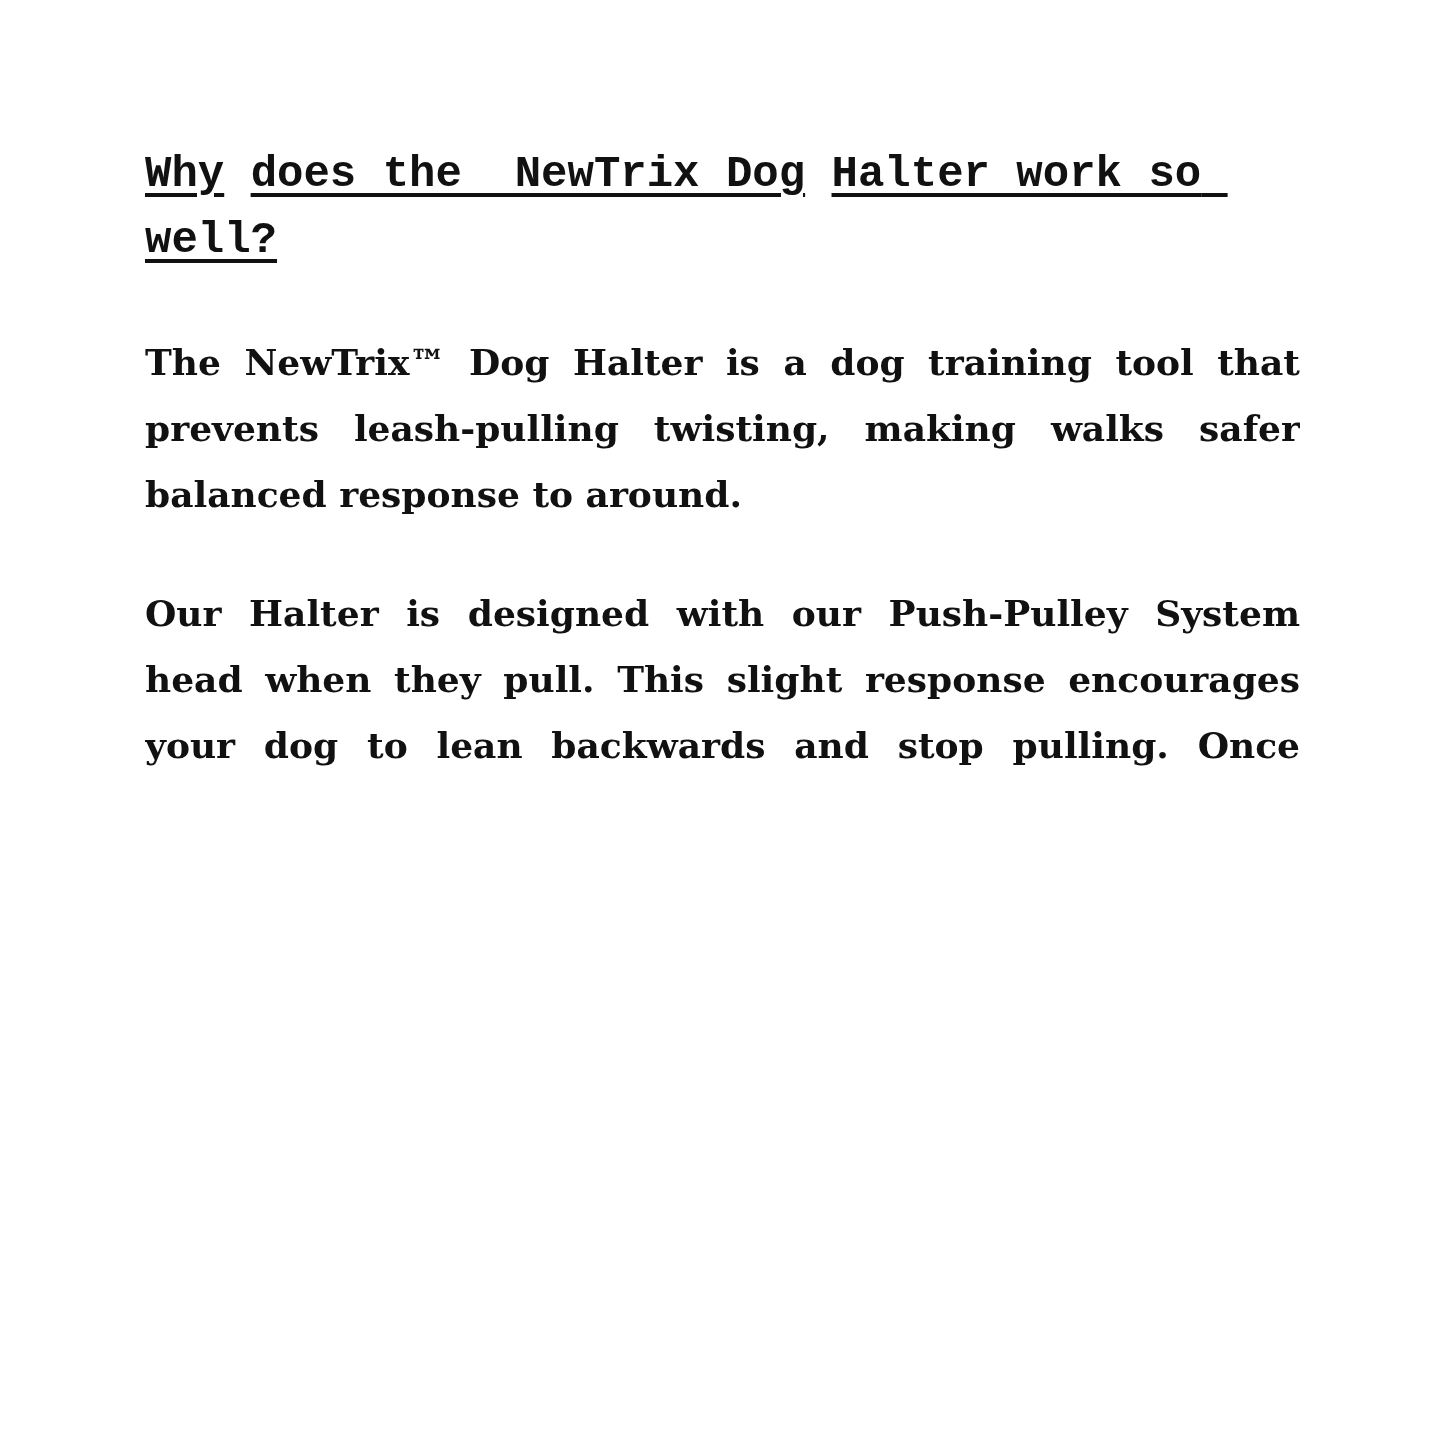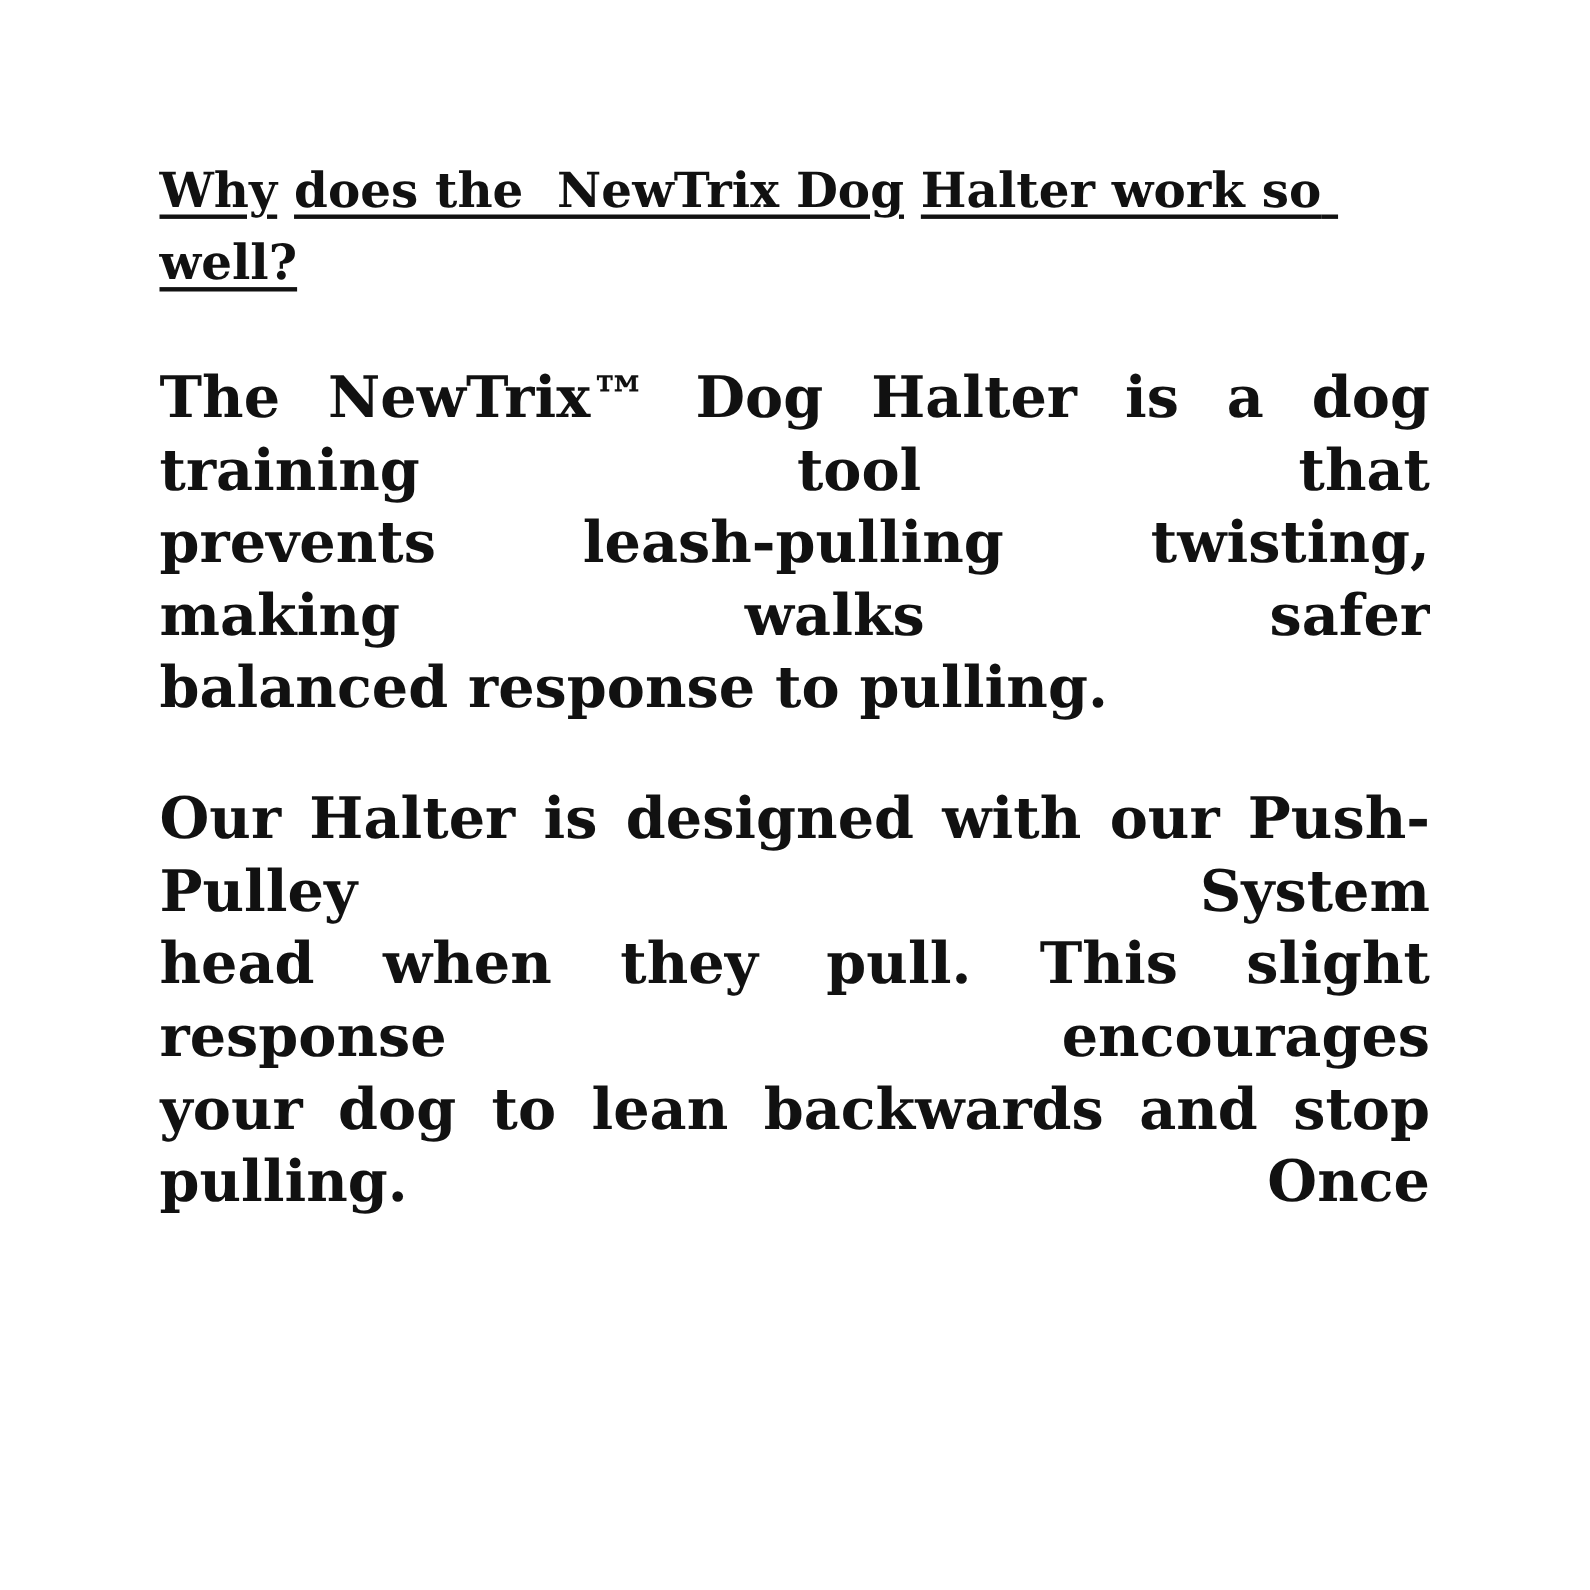"Why does the NewTrix Dog" .doc-heading { font-family: none -> Liberation Mono, monospace }
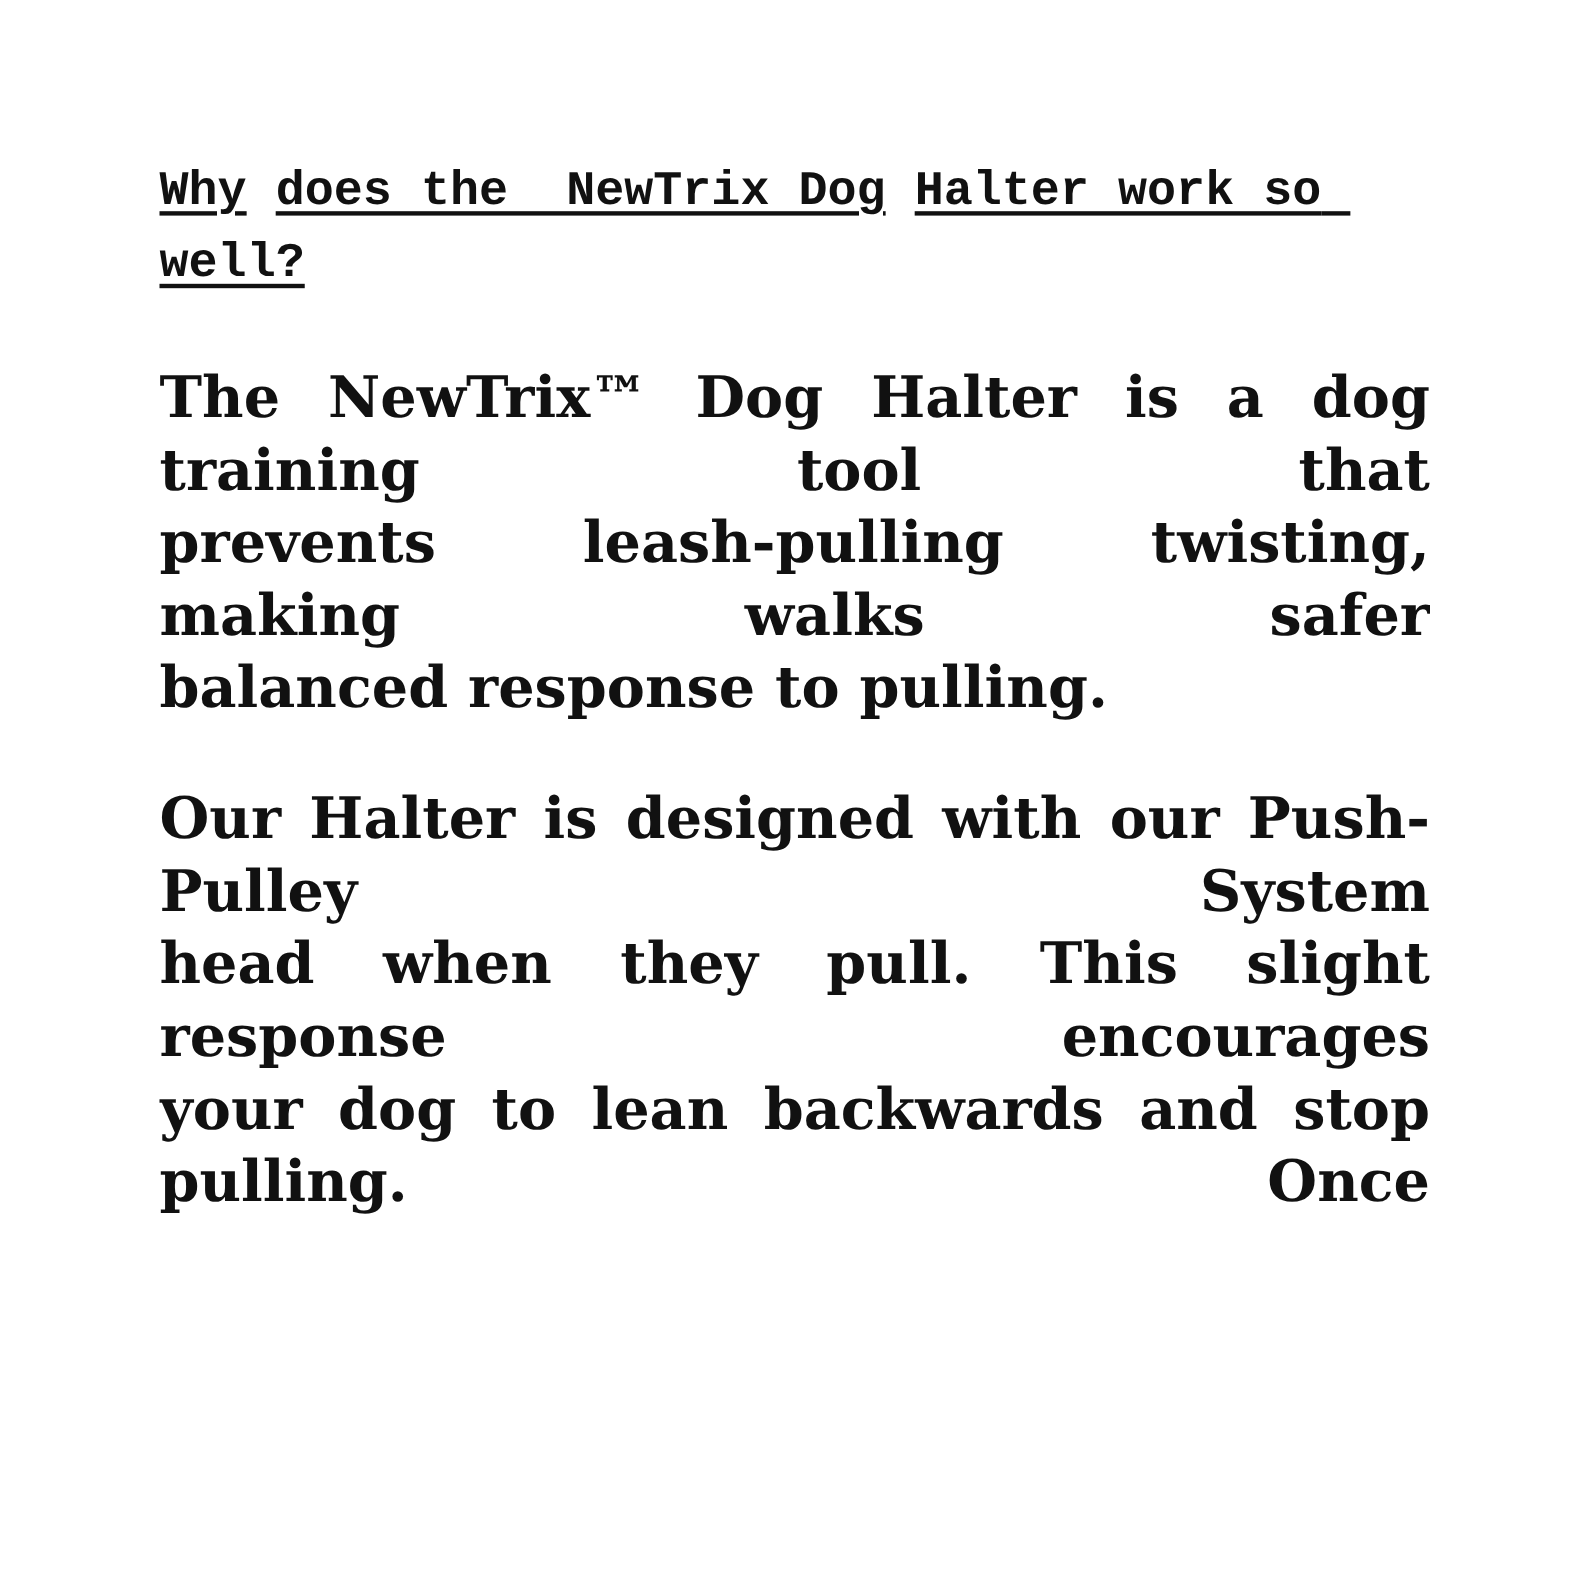"The NewTrix™ Dog Halter is" .para { font-size: 52px -> 36px }
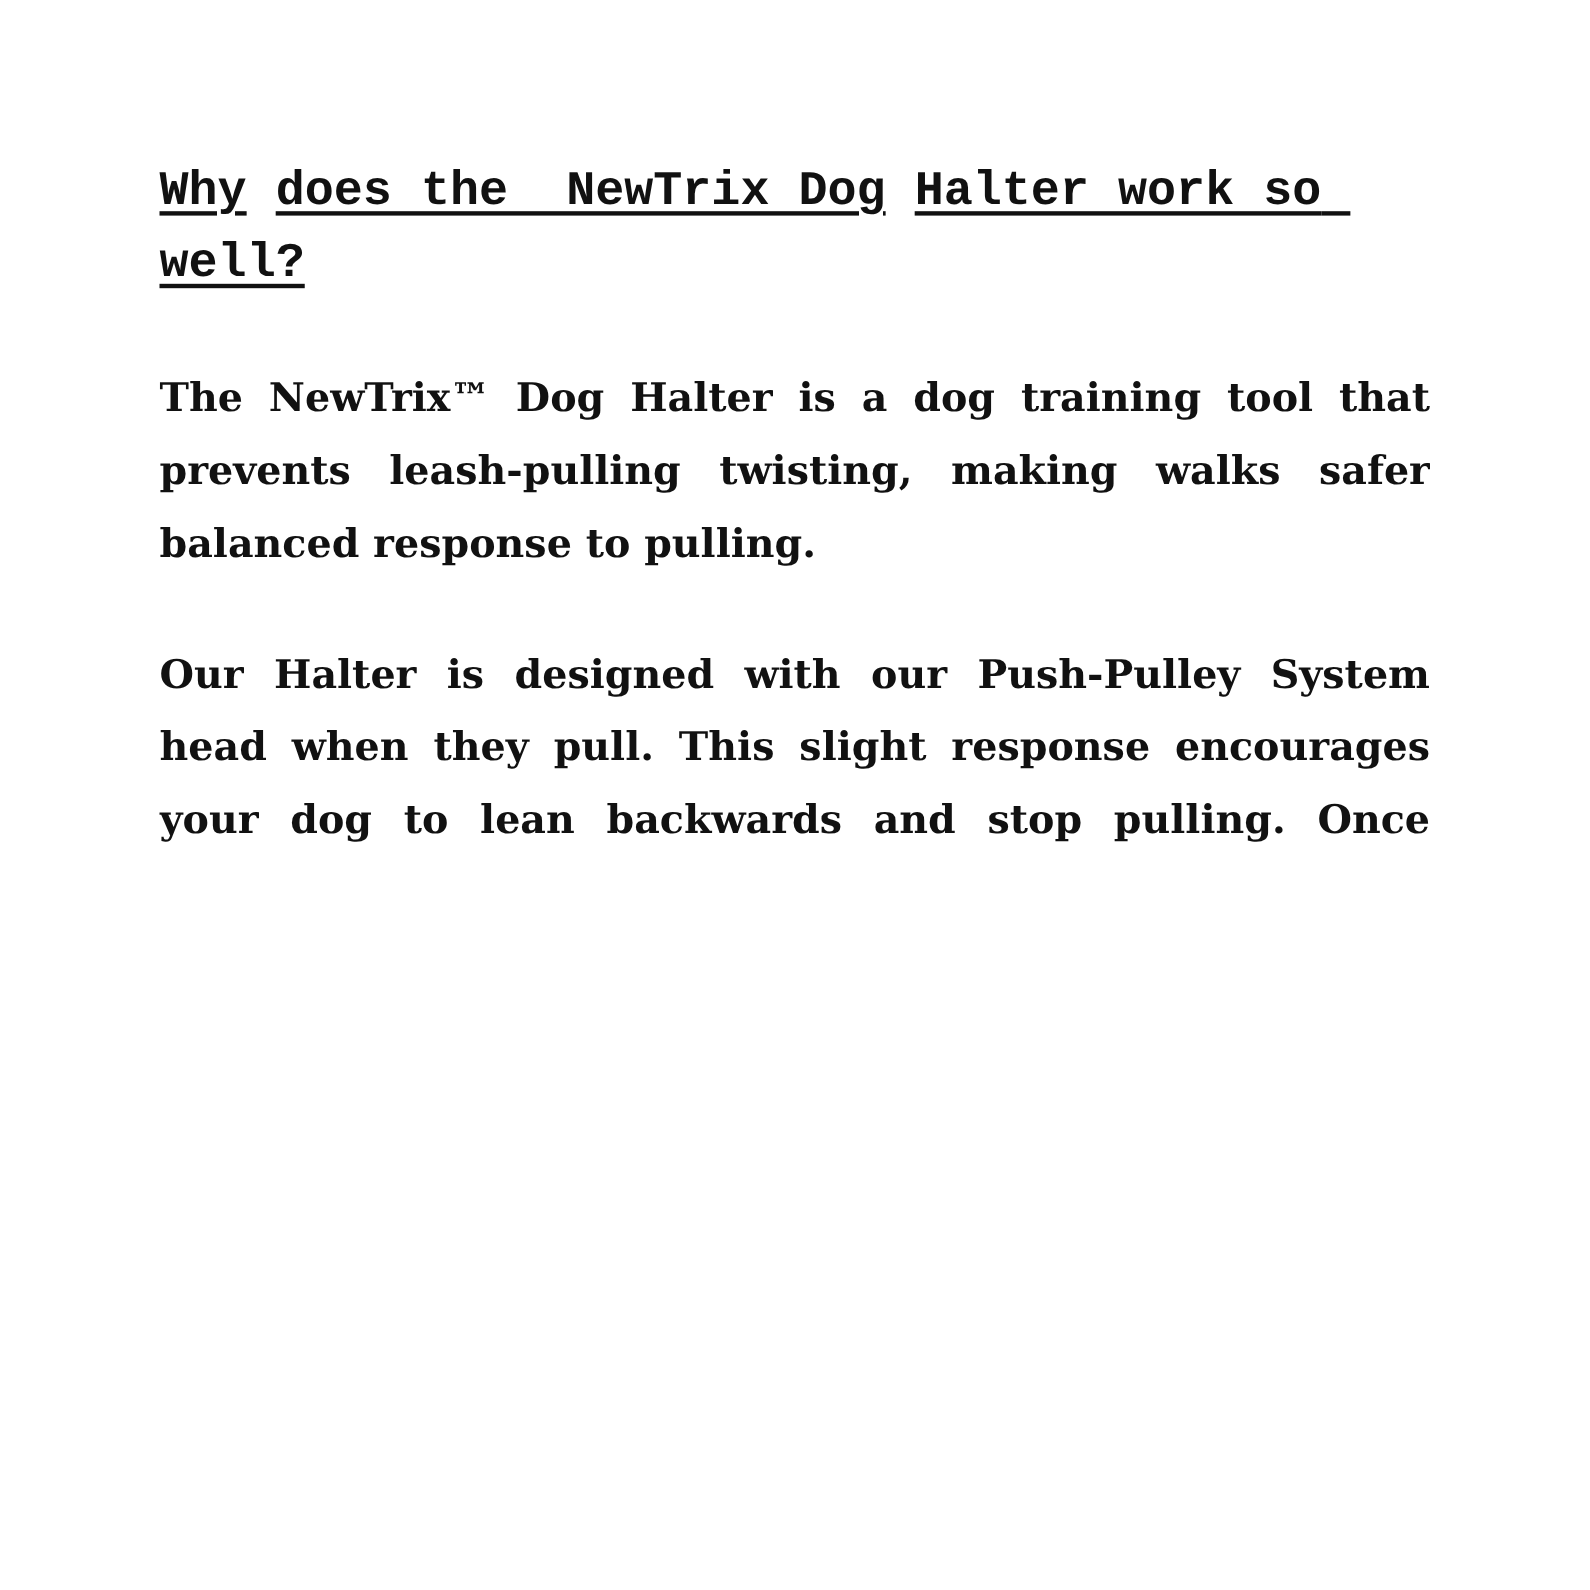"balanced response to pulling." div.line { text: pulling -> around }
